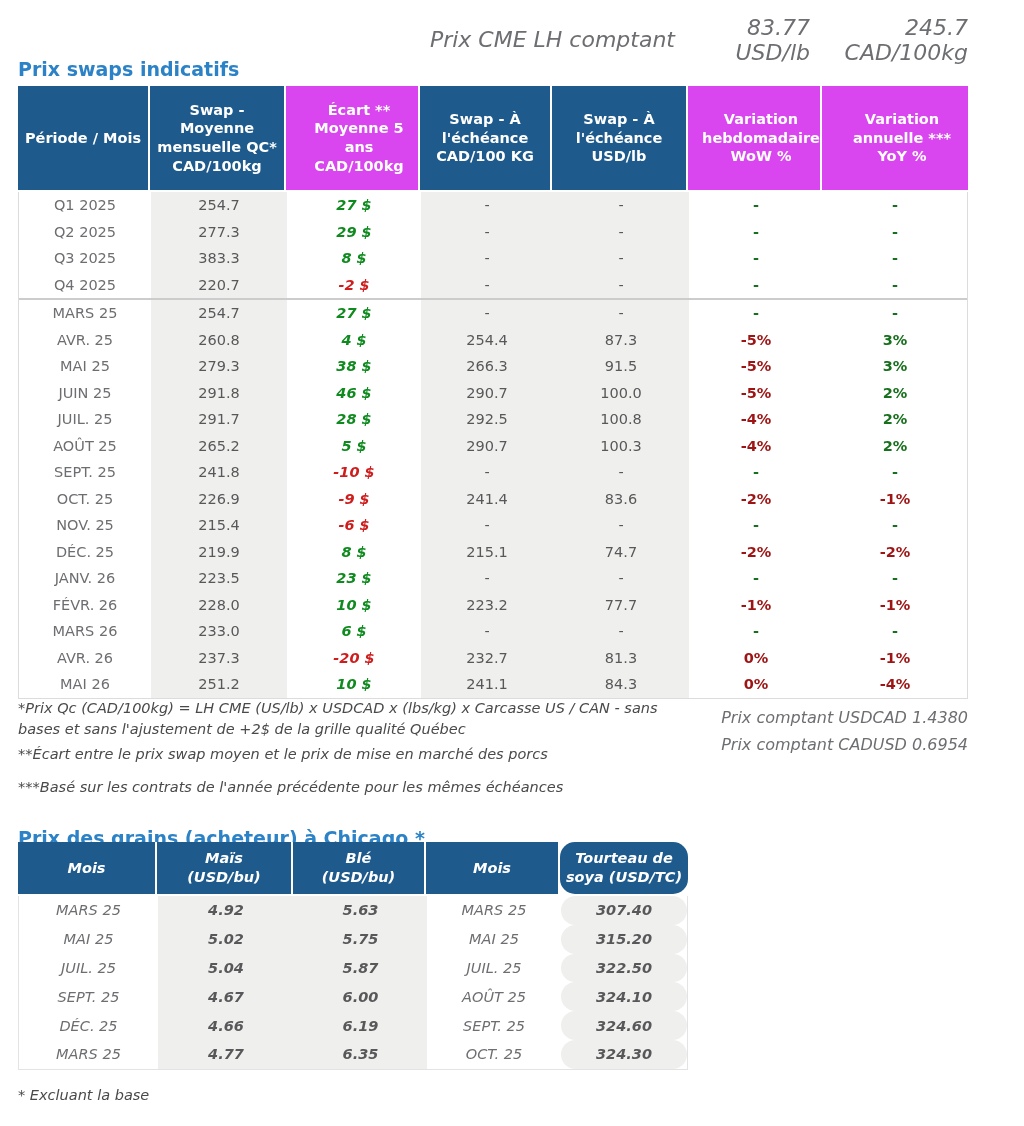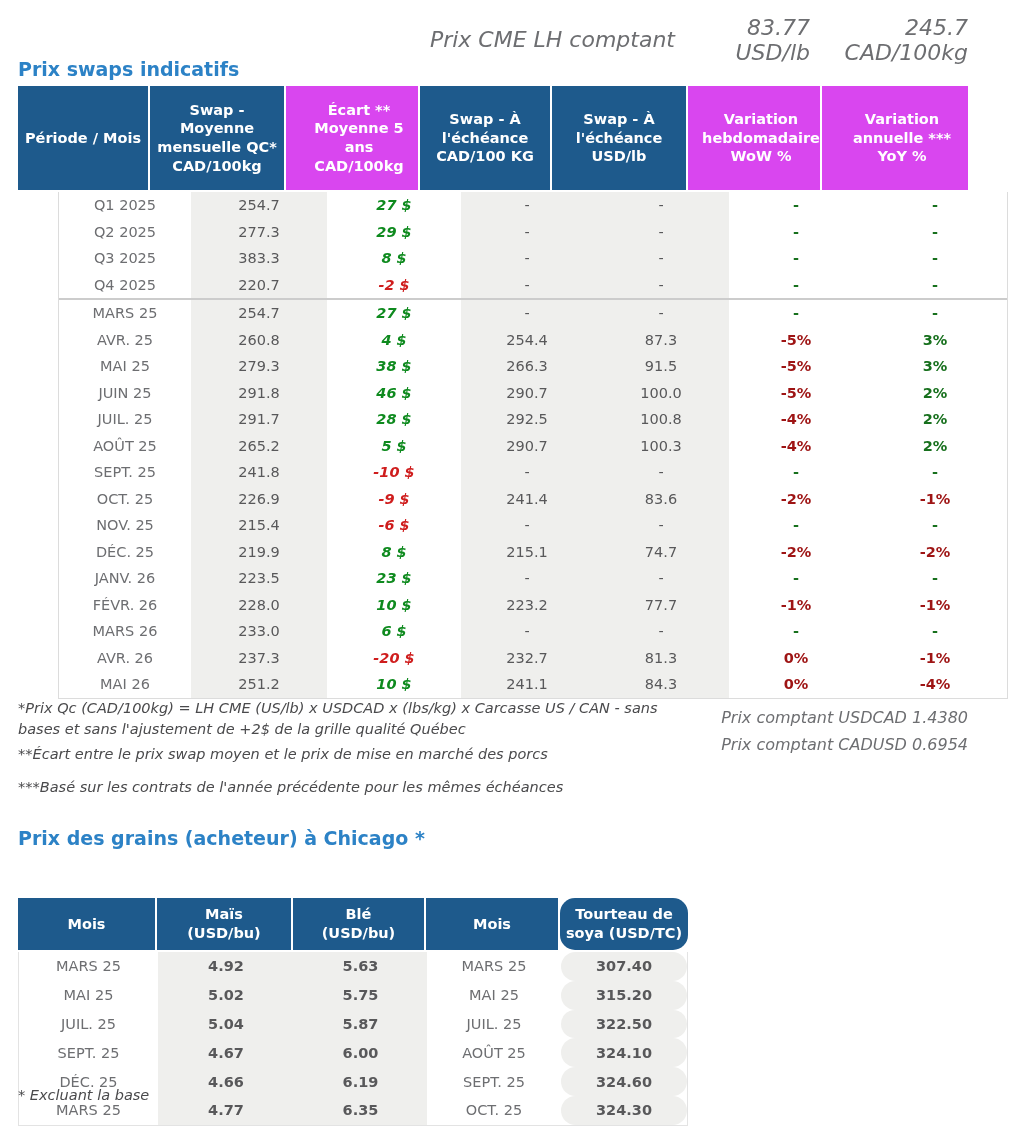"Q1 2025" .tbody { margin-left: 40px -> none }
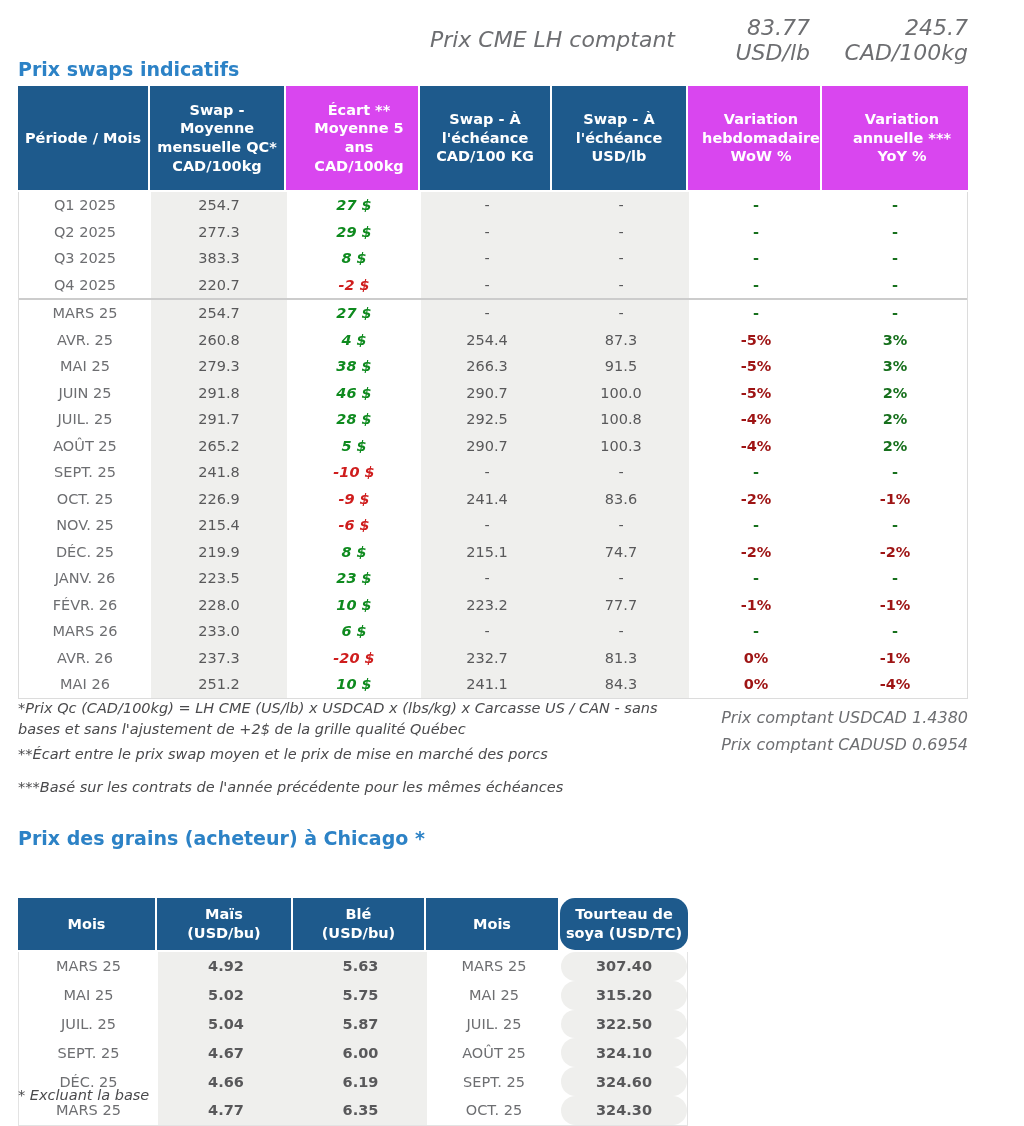"Mois" .grains { font-style: none -> italic; top: 898px -> 842px }
